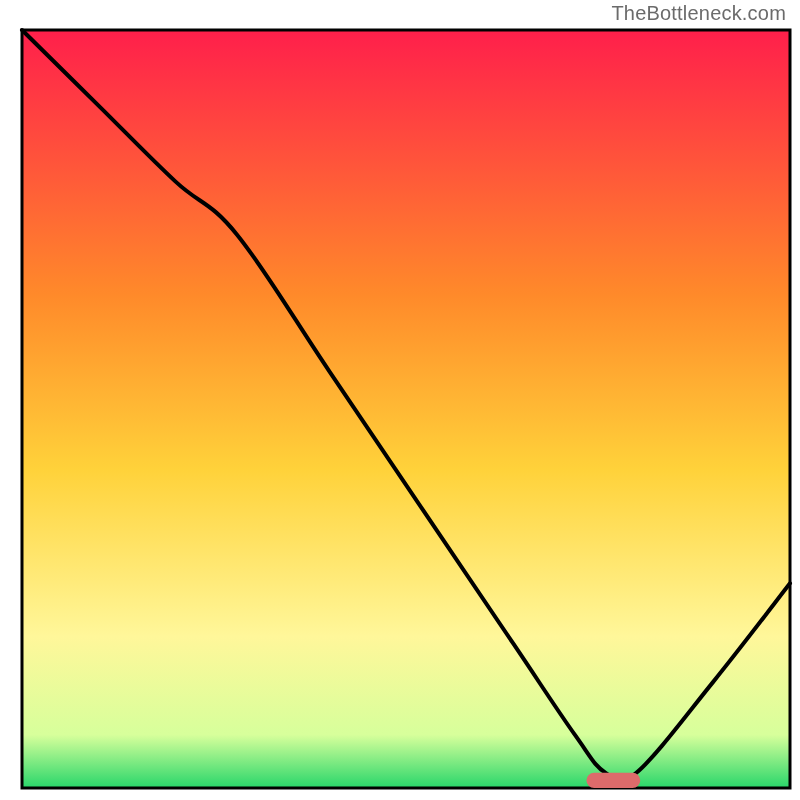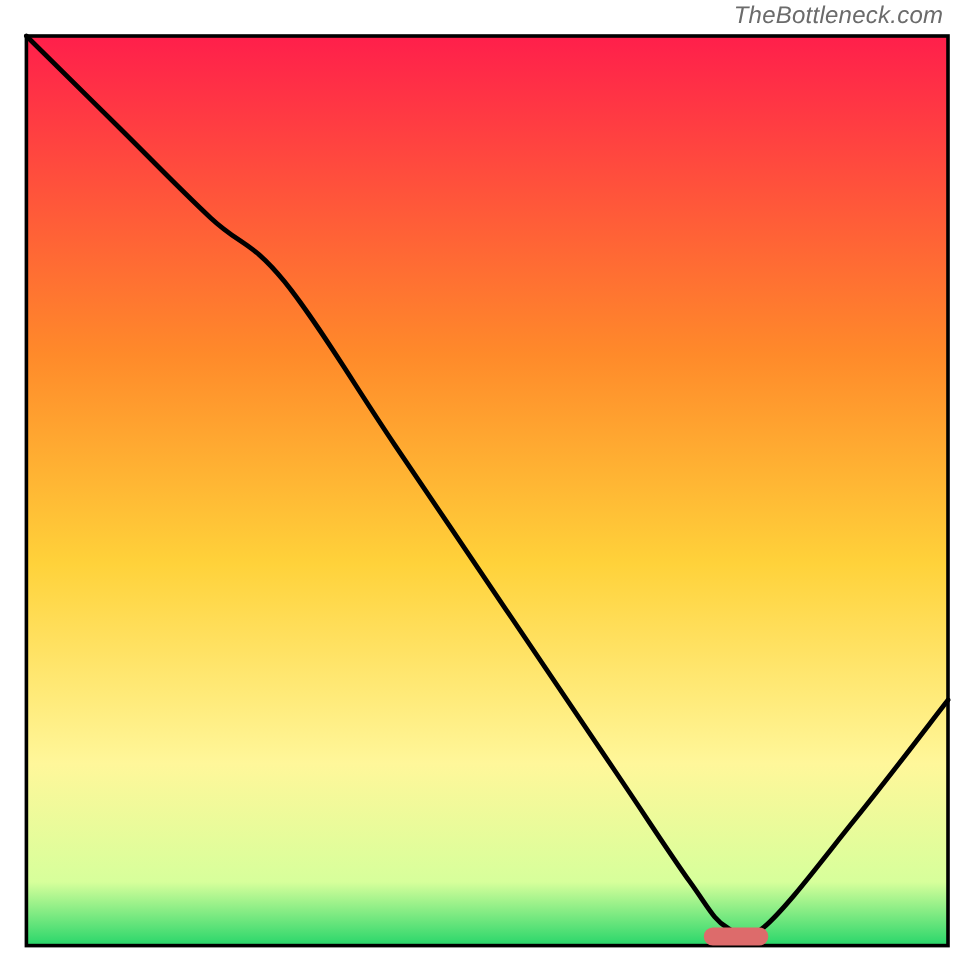"TheBottleneck.com" .wrap { font-style: italic -> none }
